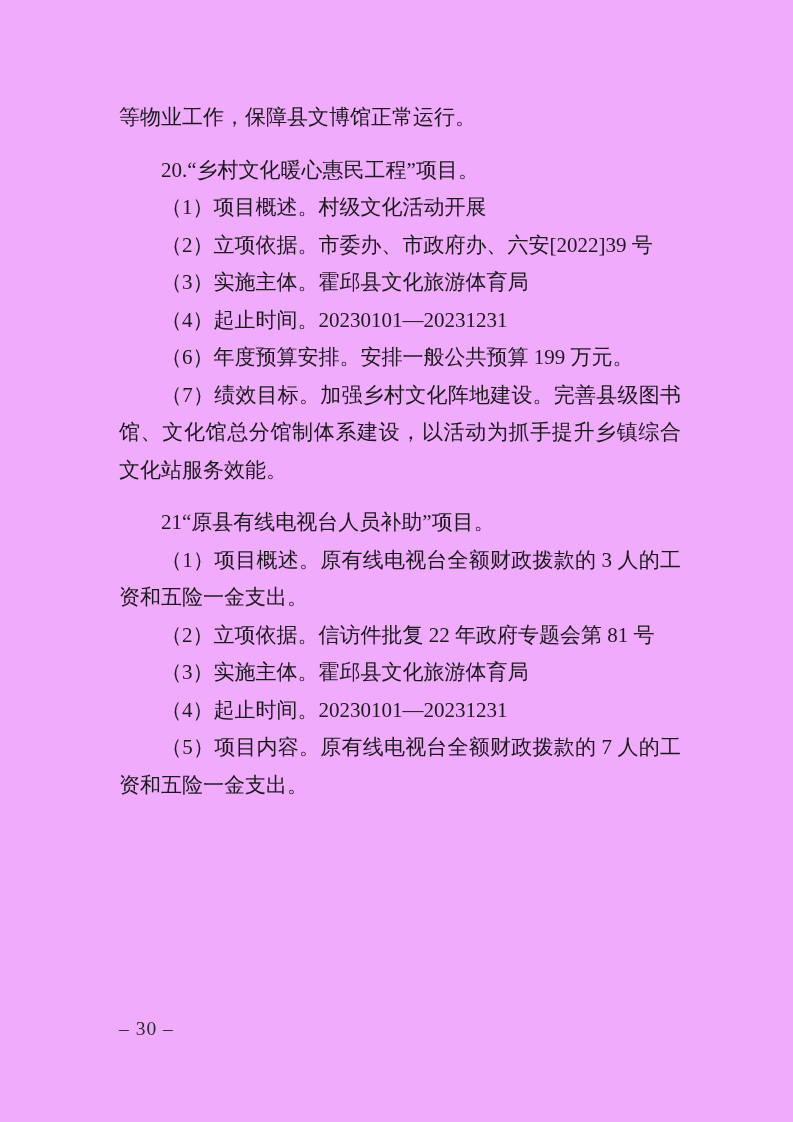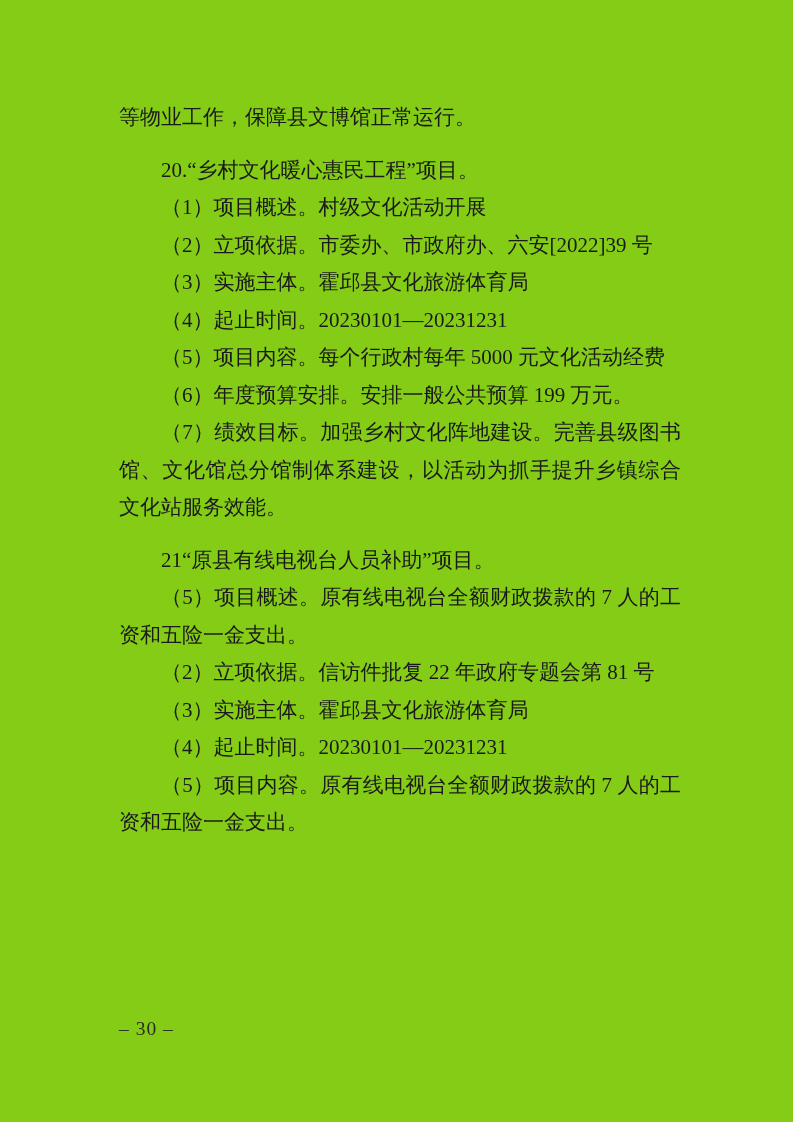"等物业工作，保障县文博馆正常运行。" .page { background: #84cc16 -> #f0abfc }
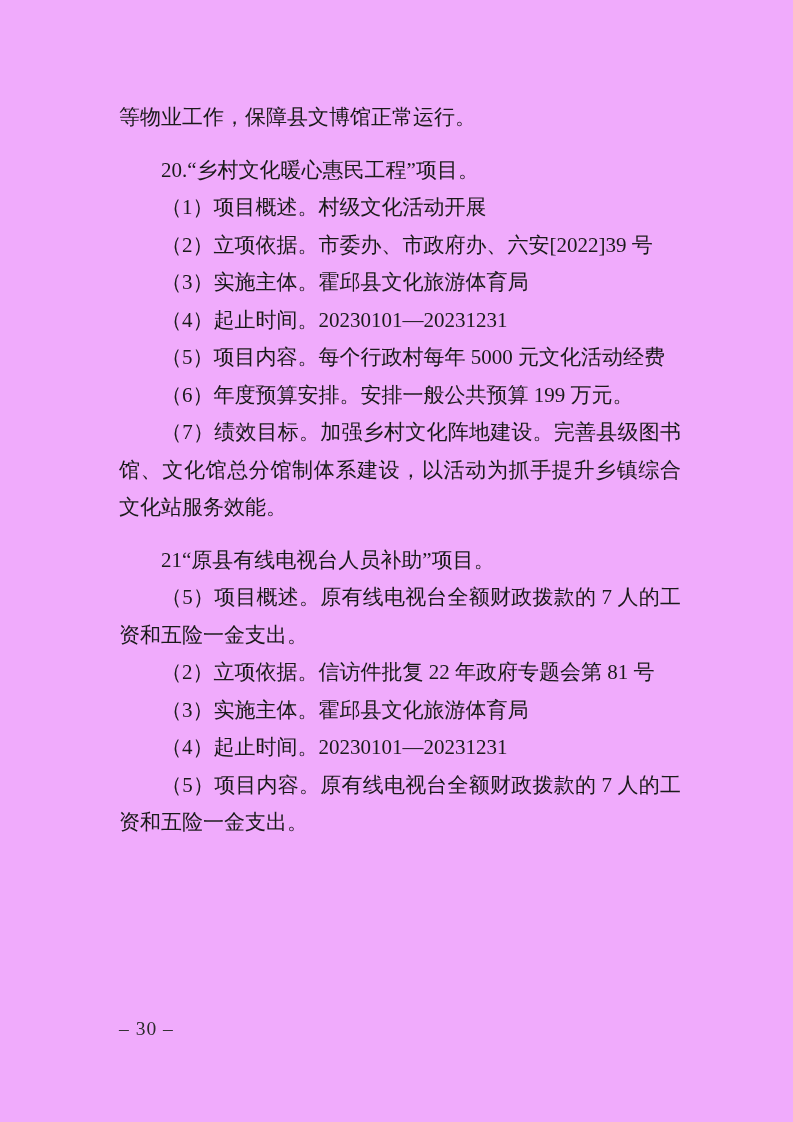"（5）项目内容。每个行政村每年 5000 元文化活动经费" p.para { html: <p>（5）项目内容。每个行政村每年 5000 元文化活动经费</p> -> none }
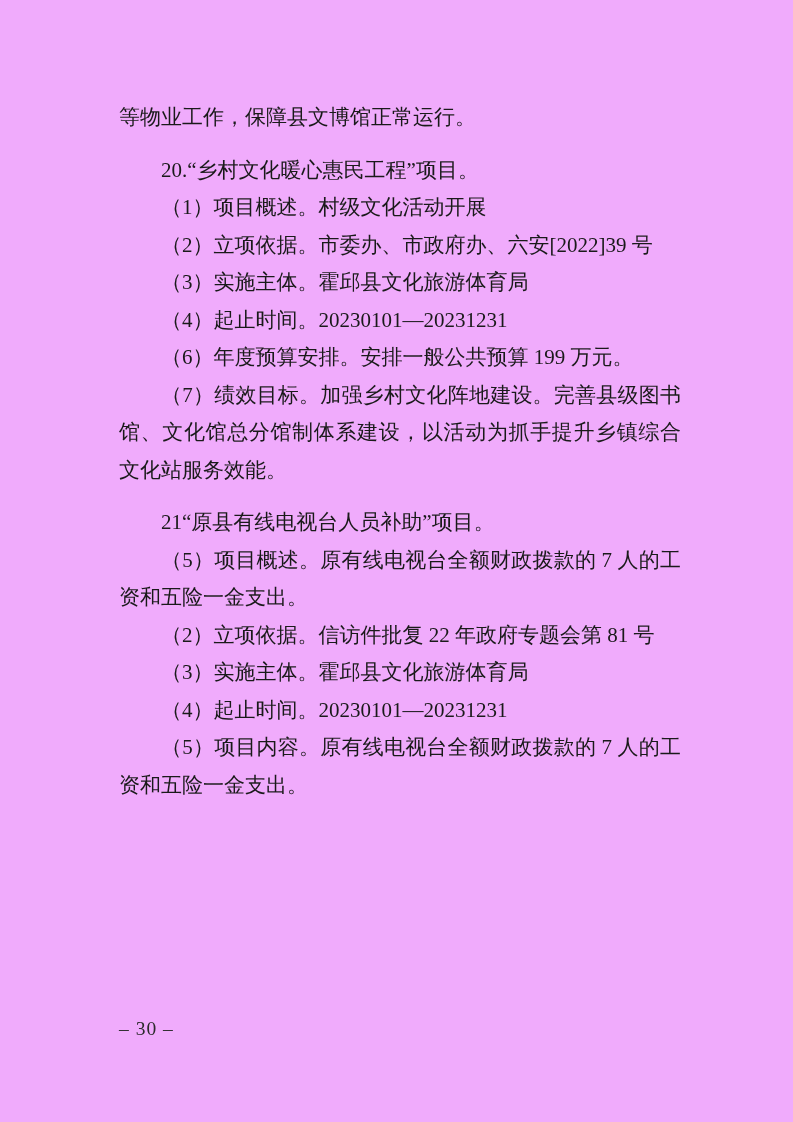"（5）项目概述。原有线电视台全额财政拨款的 7 人的工资和五险一金支出。" p.para { text: 5）项目概述。原有线电视台全额财政拨款的 7 -> 1）项目概述。原有线电视台全额财政拨款的 3 }
